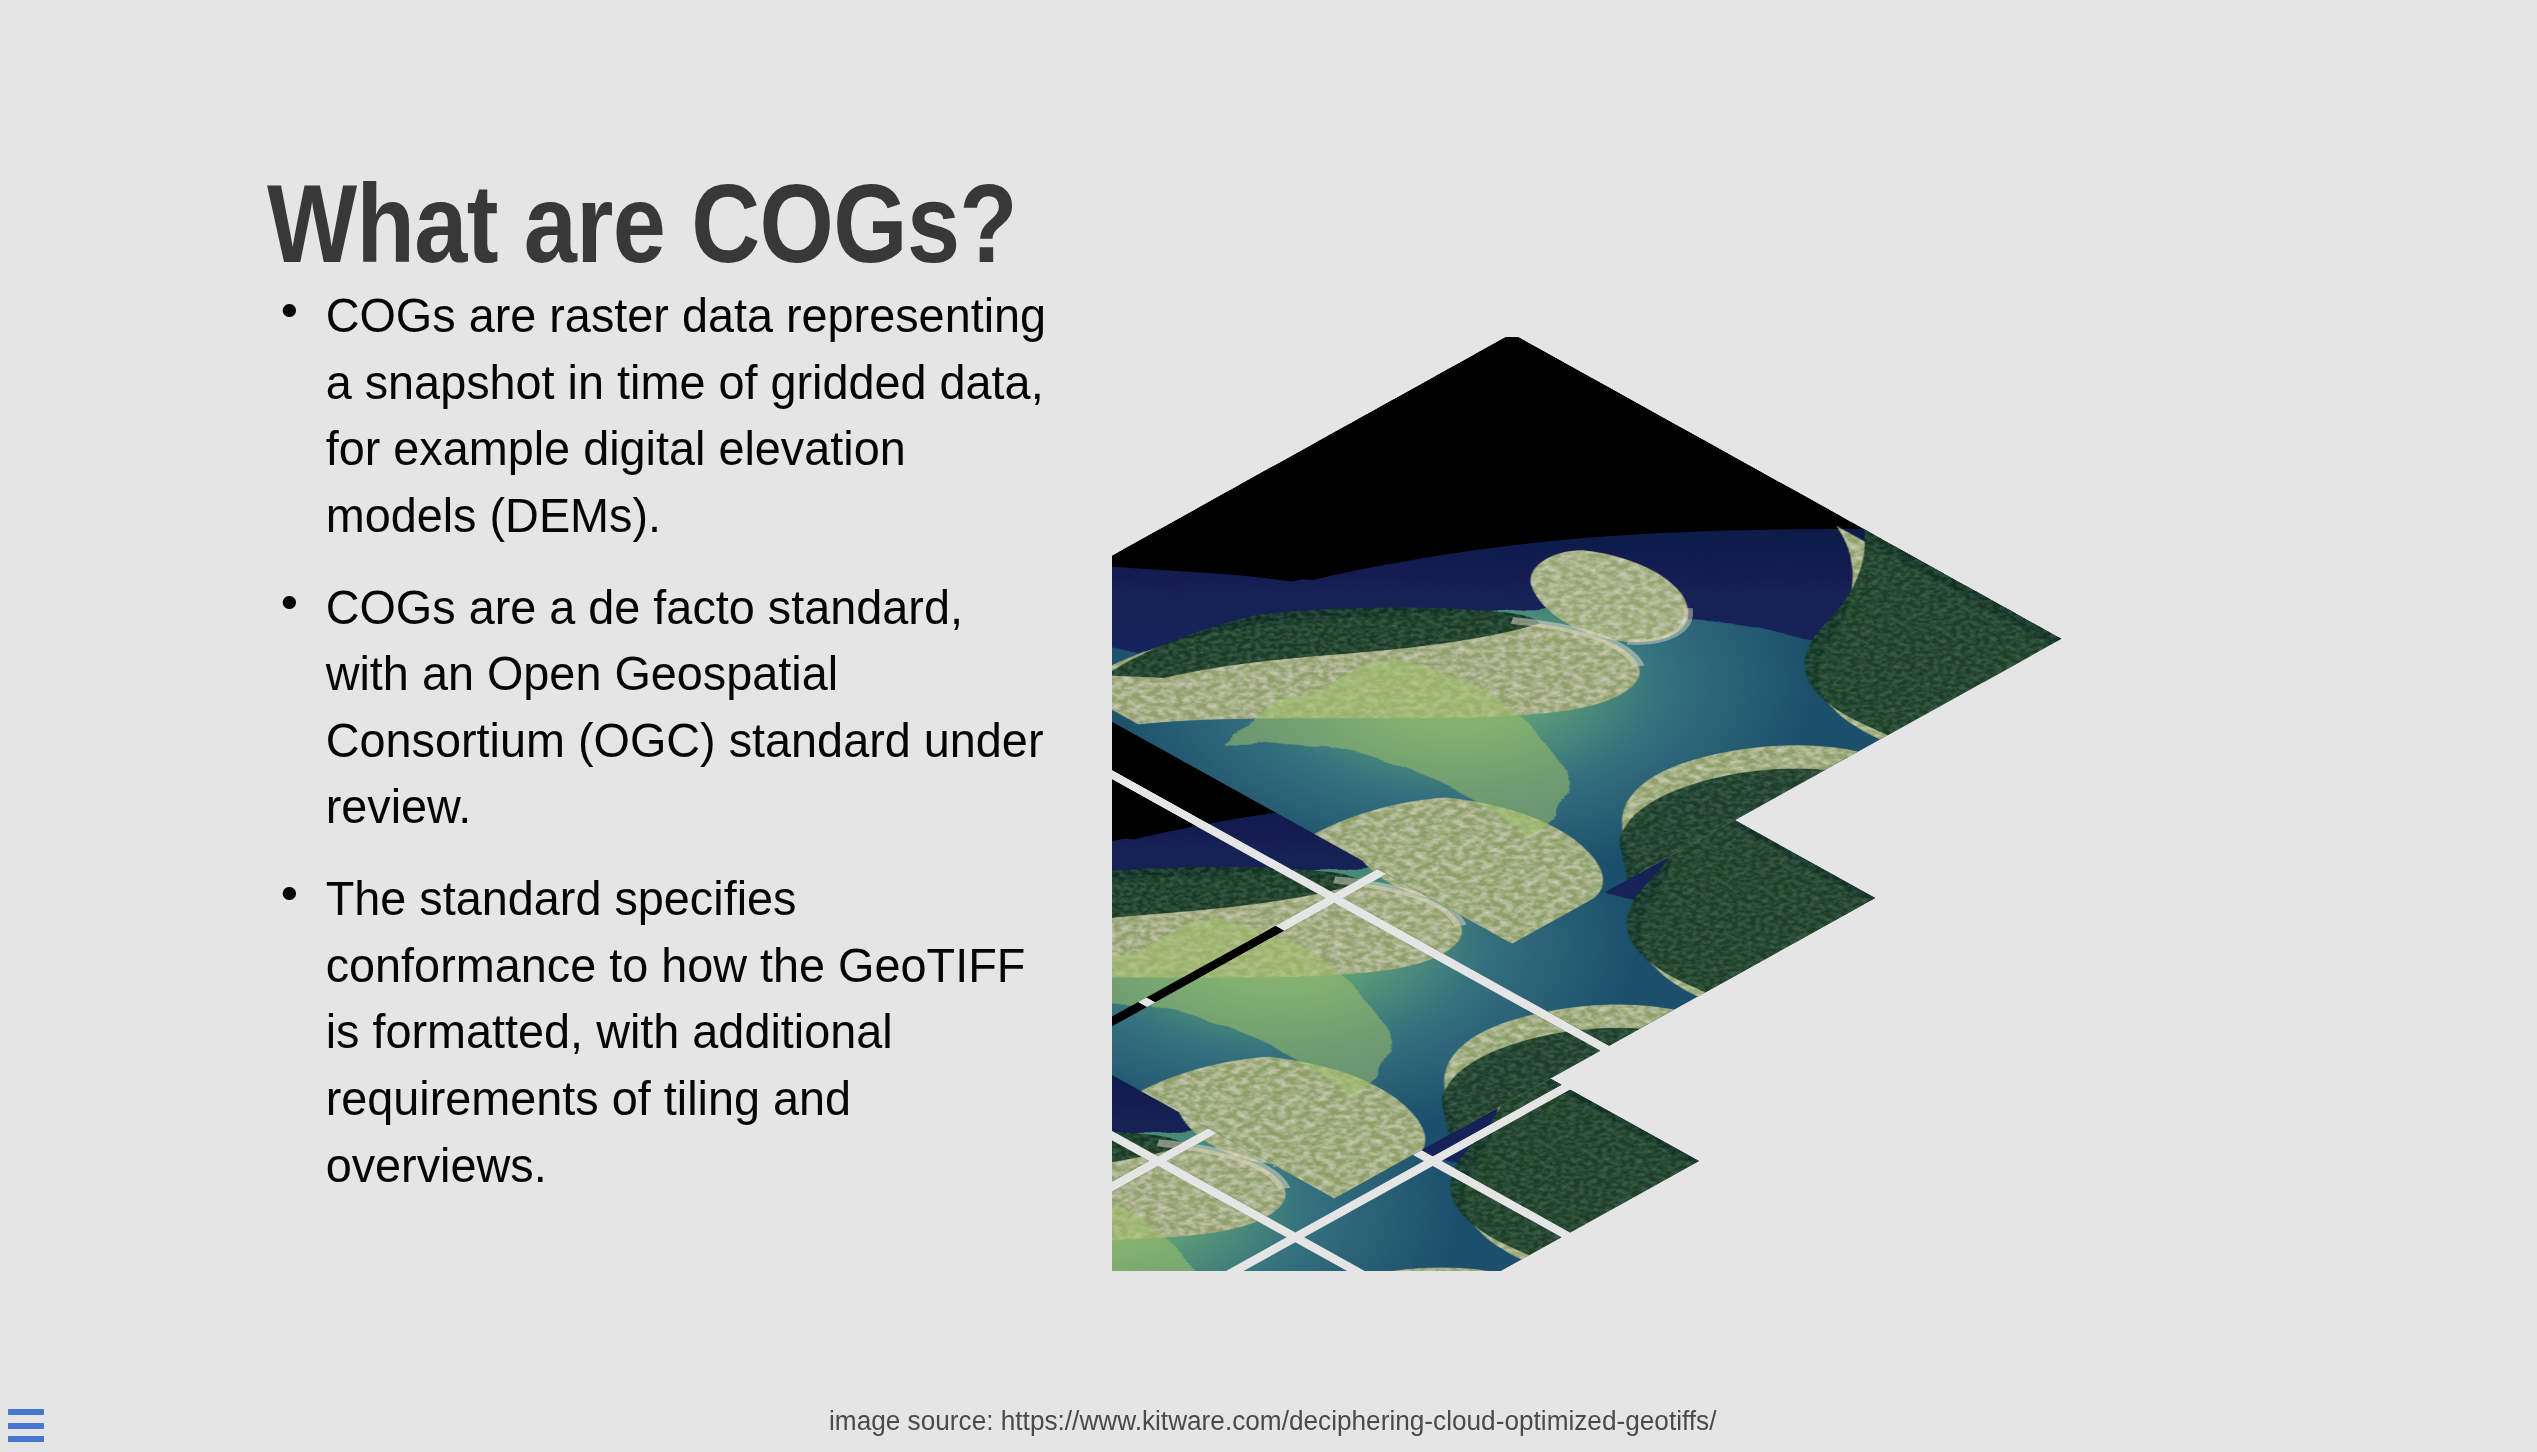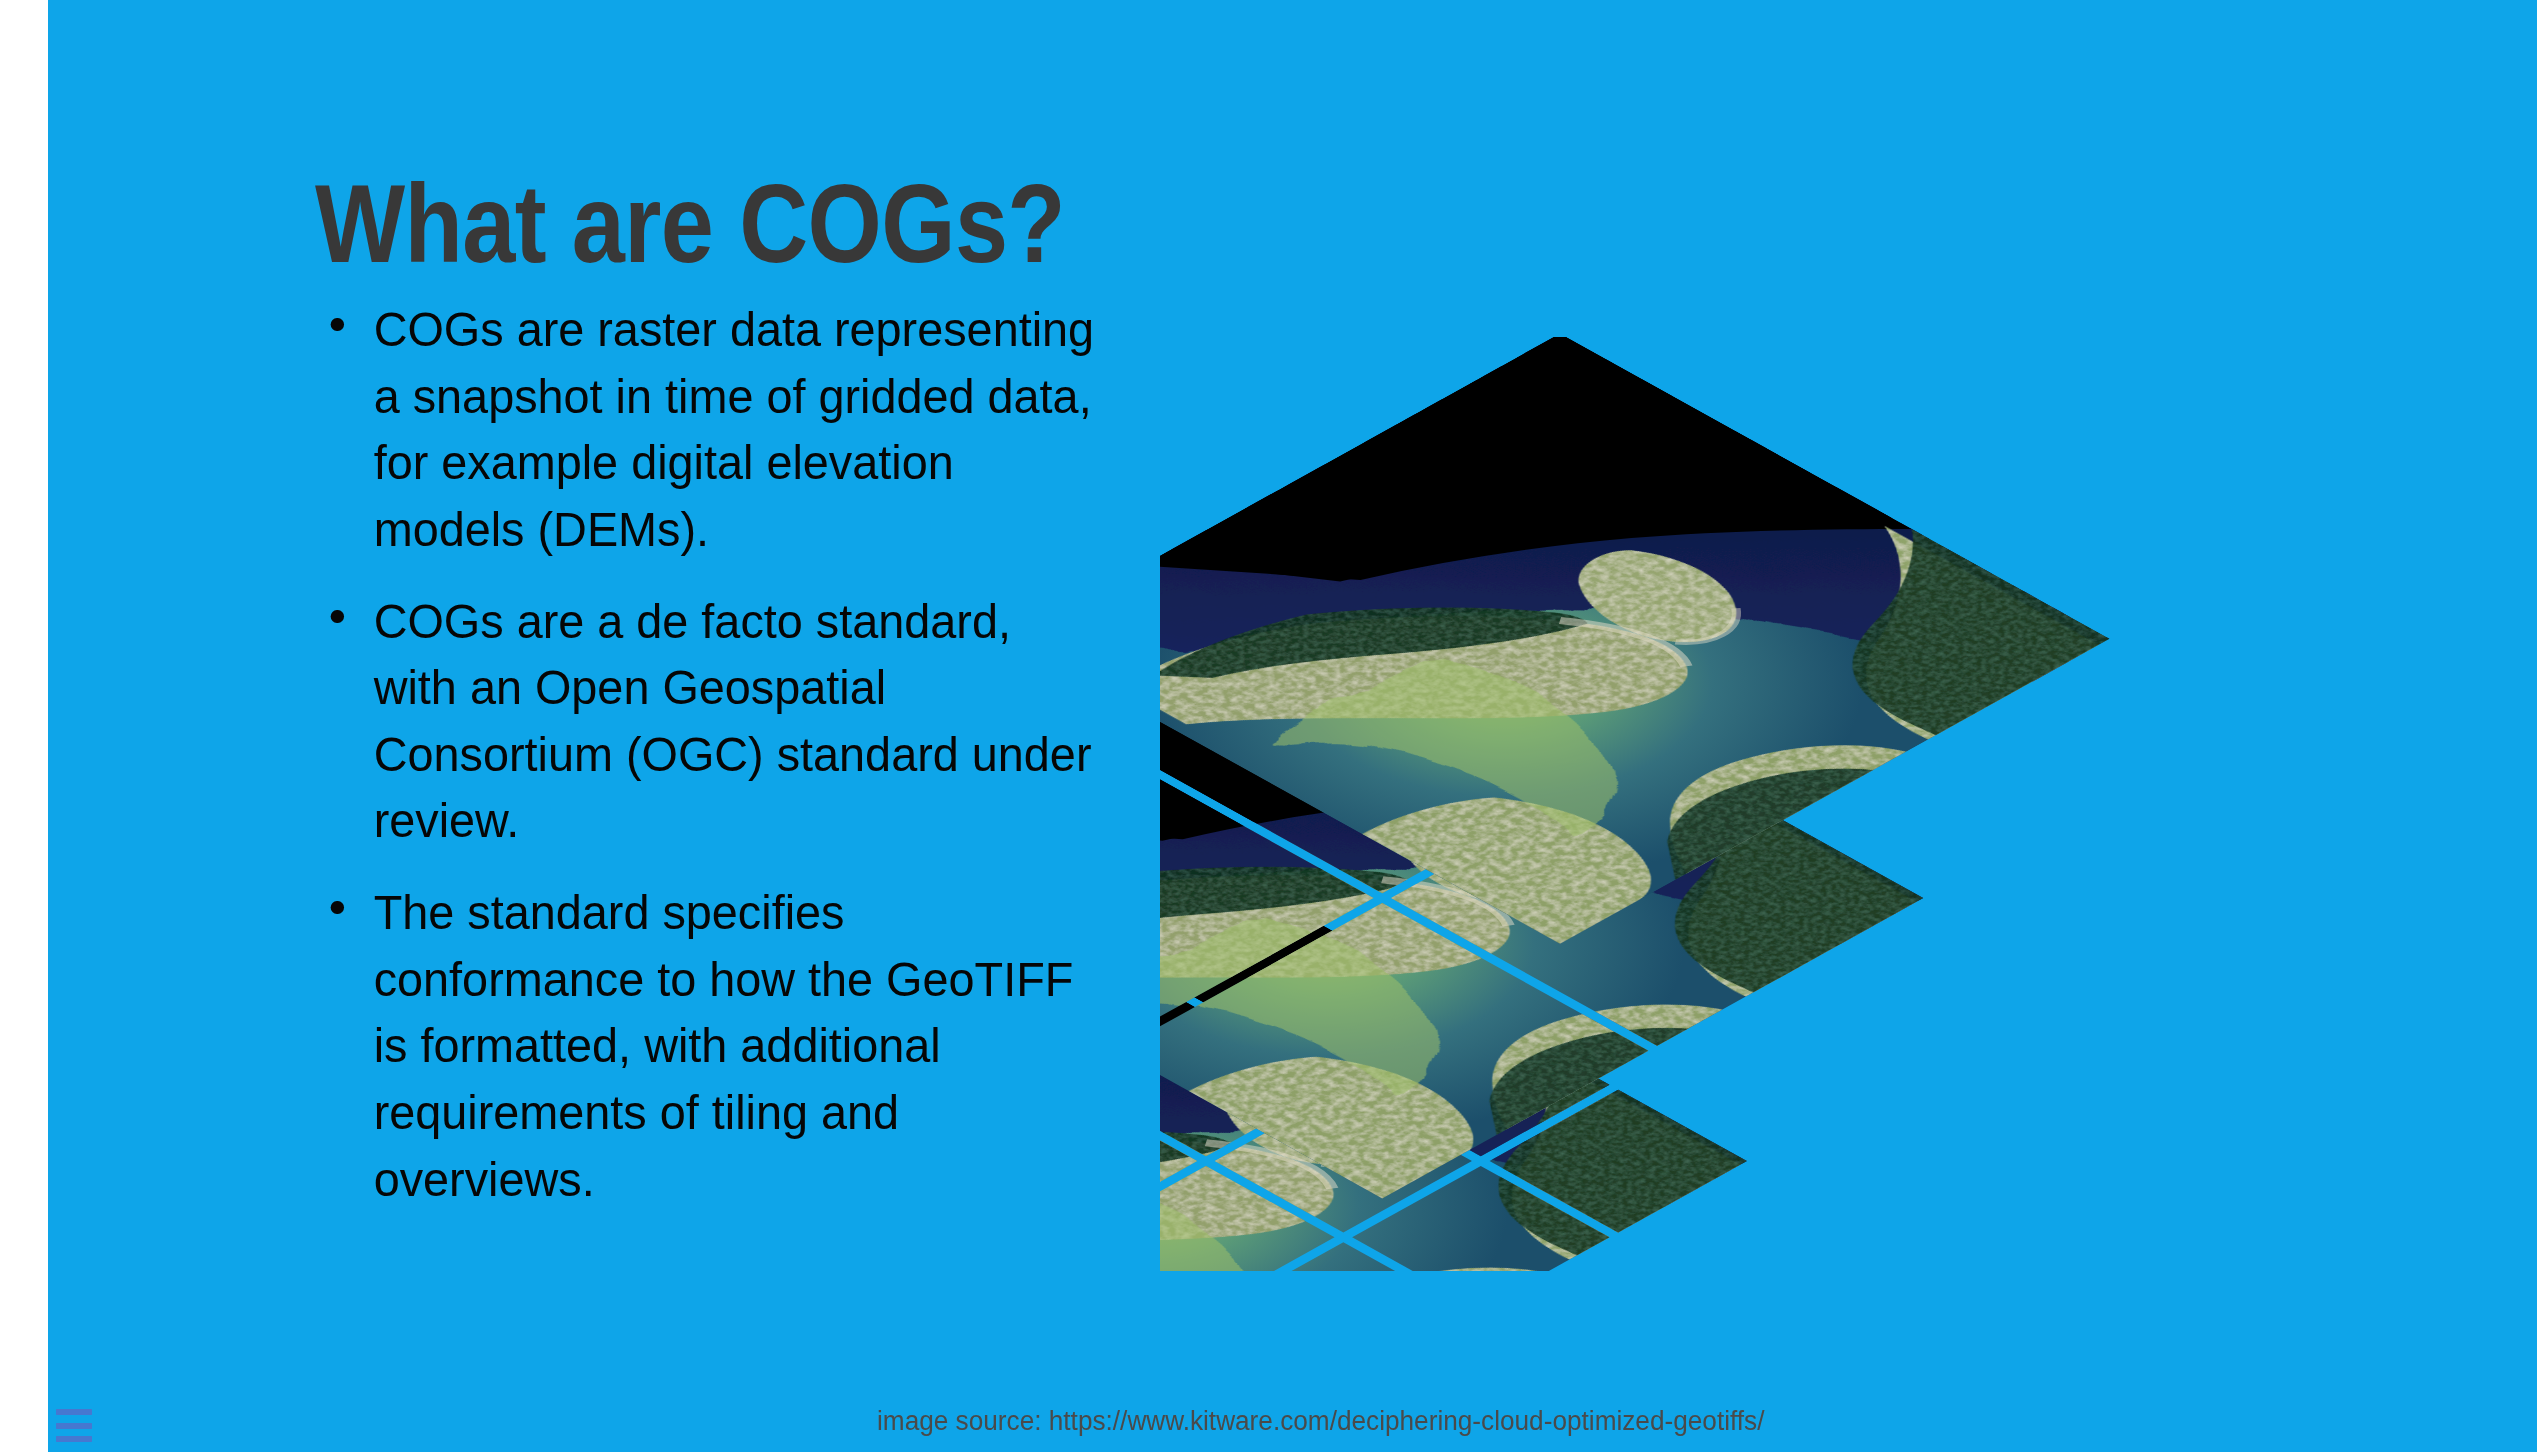"What are COGs?" #slide { background: #0ea5e9 -> #e5e5e5; margin-left: 48px -> none }
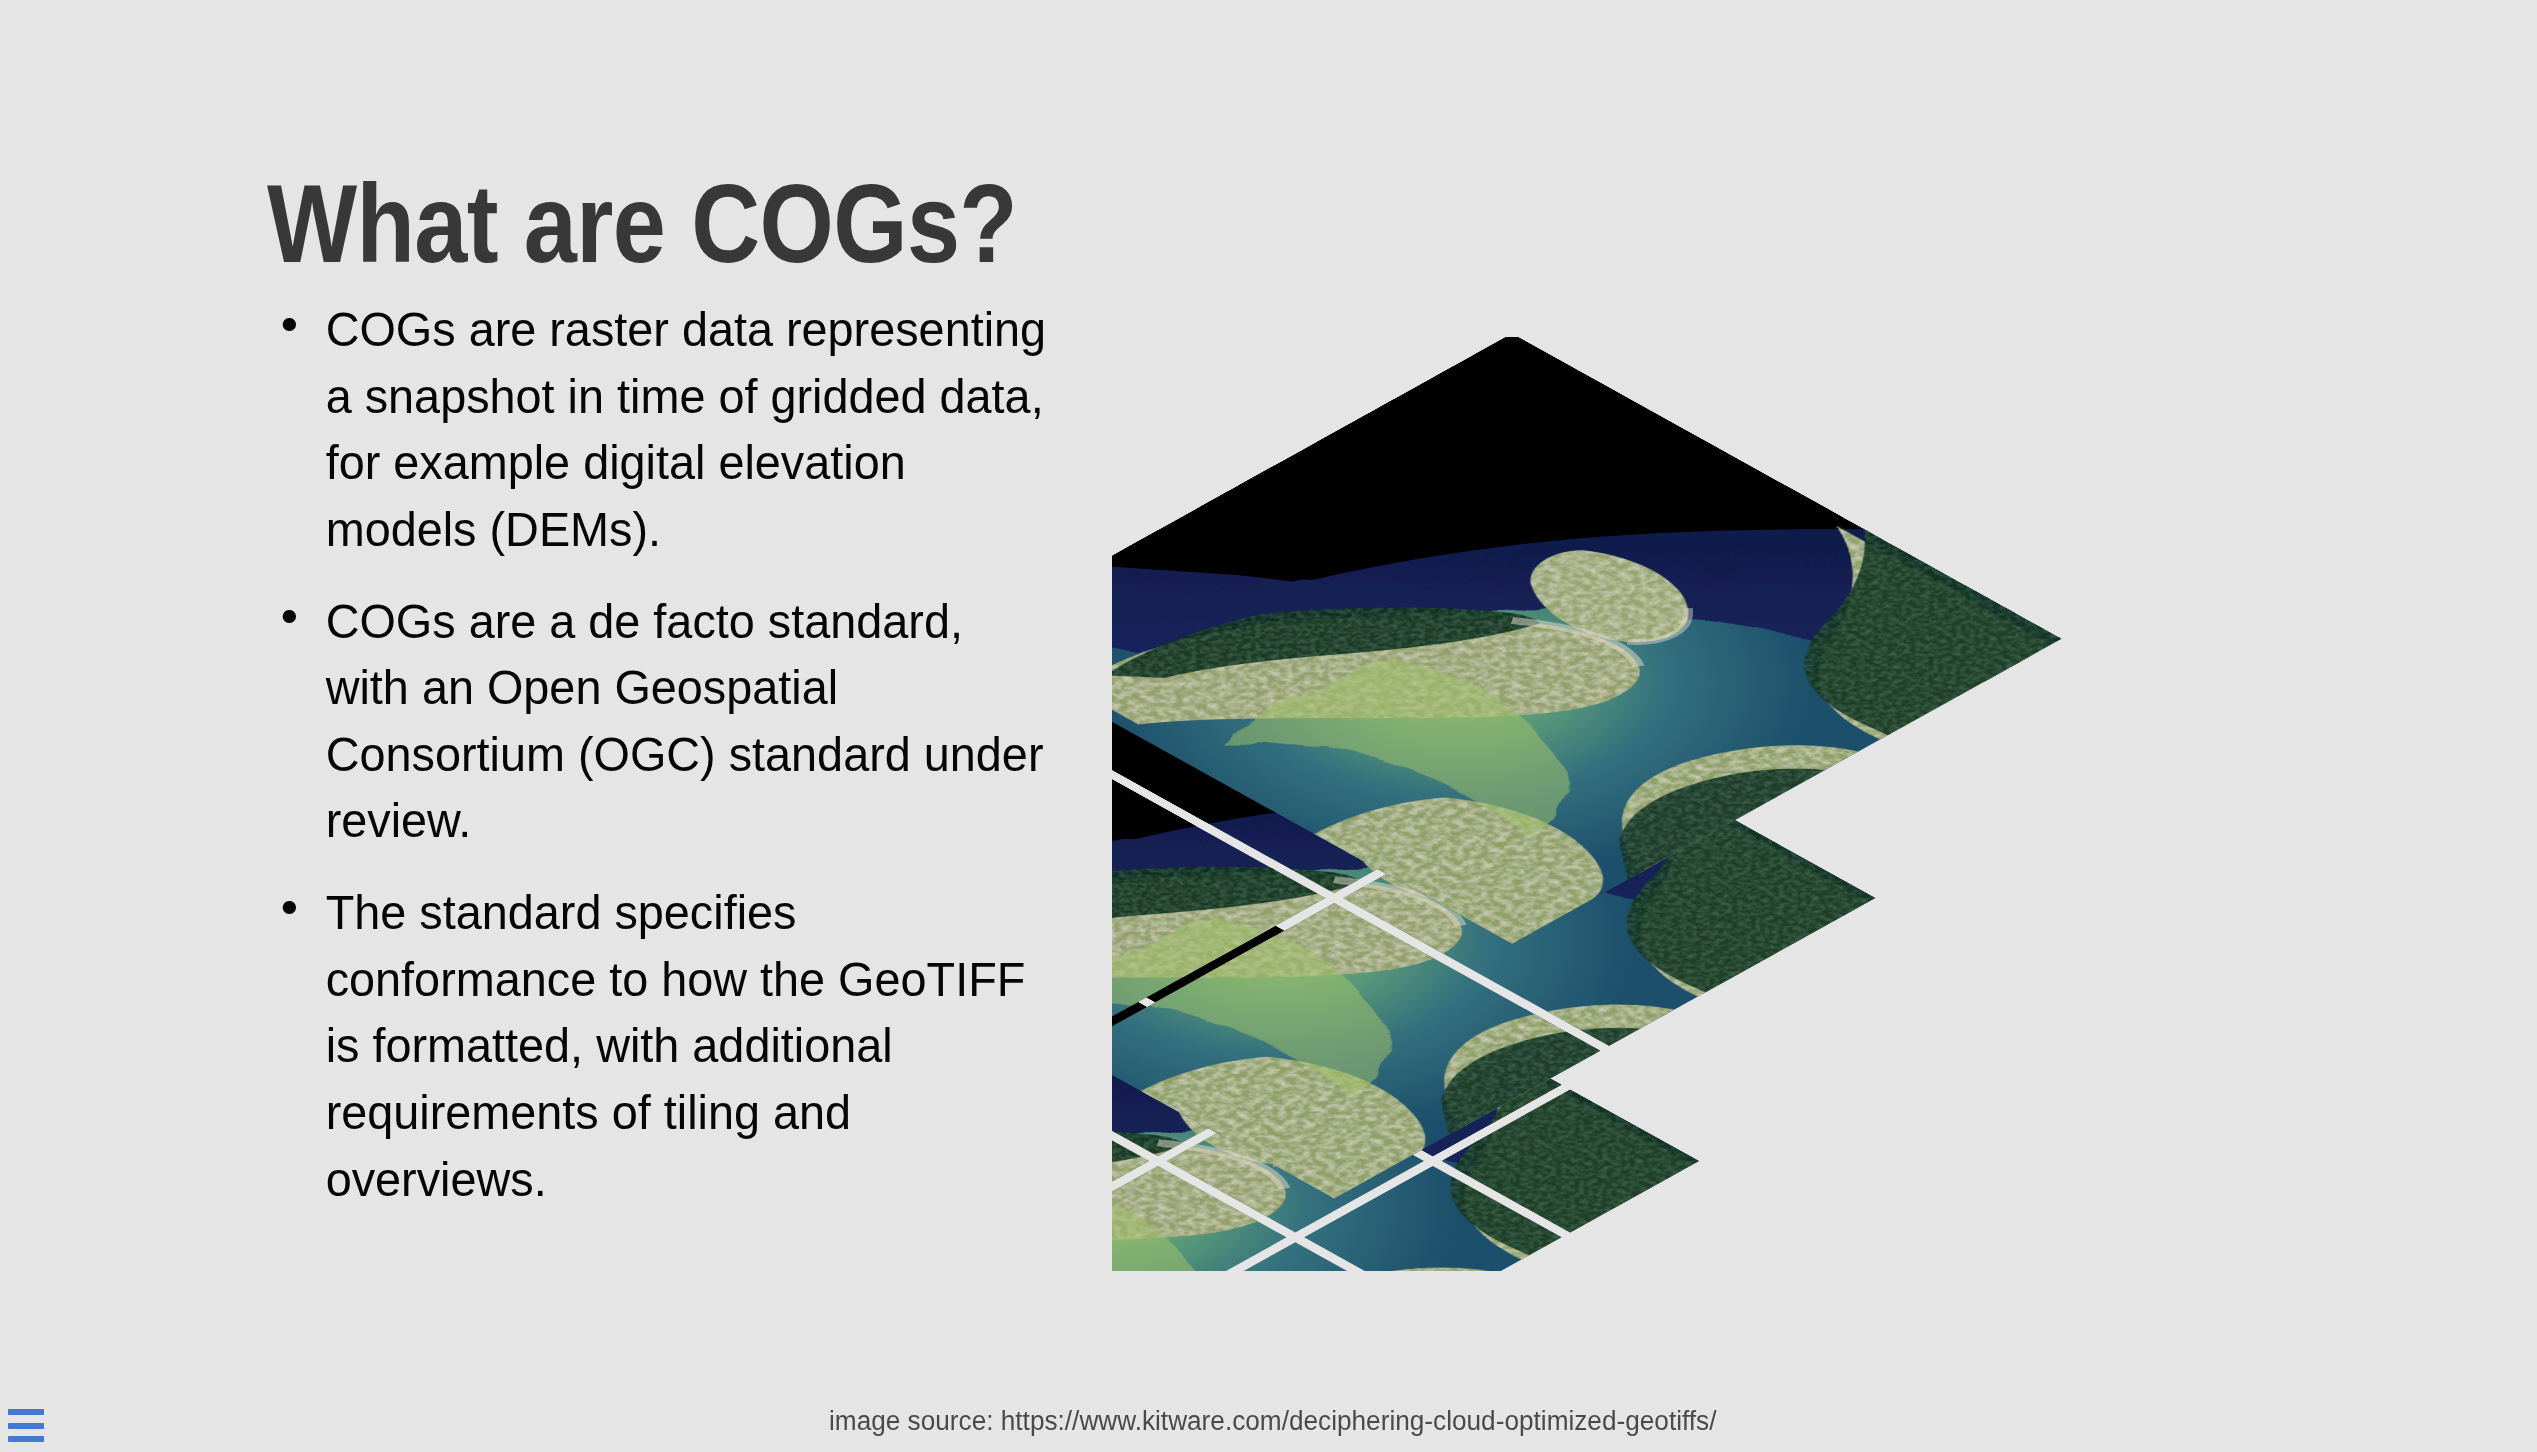"COGs are raster data representing" #bullet-list { top: 296px -> 282px }
